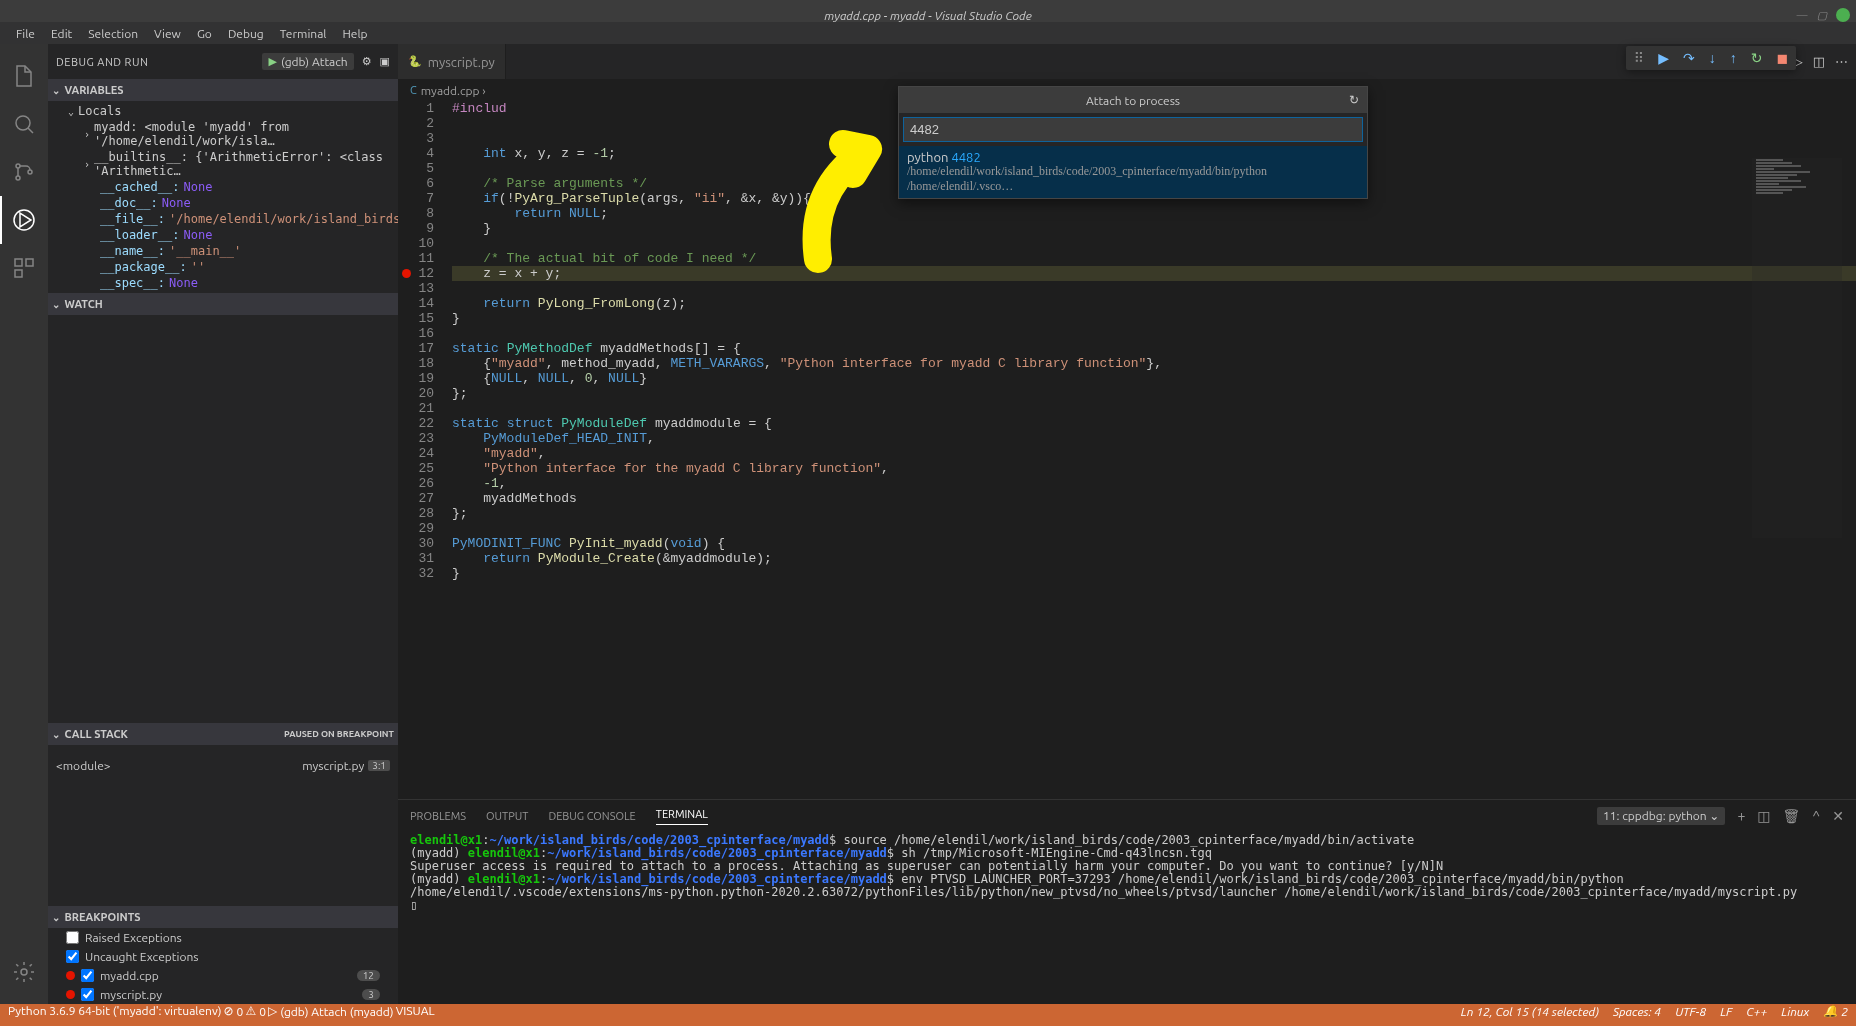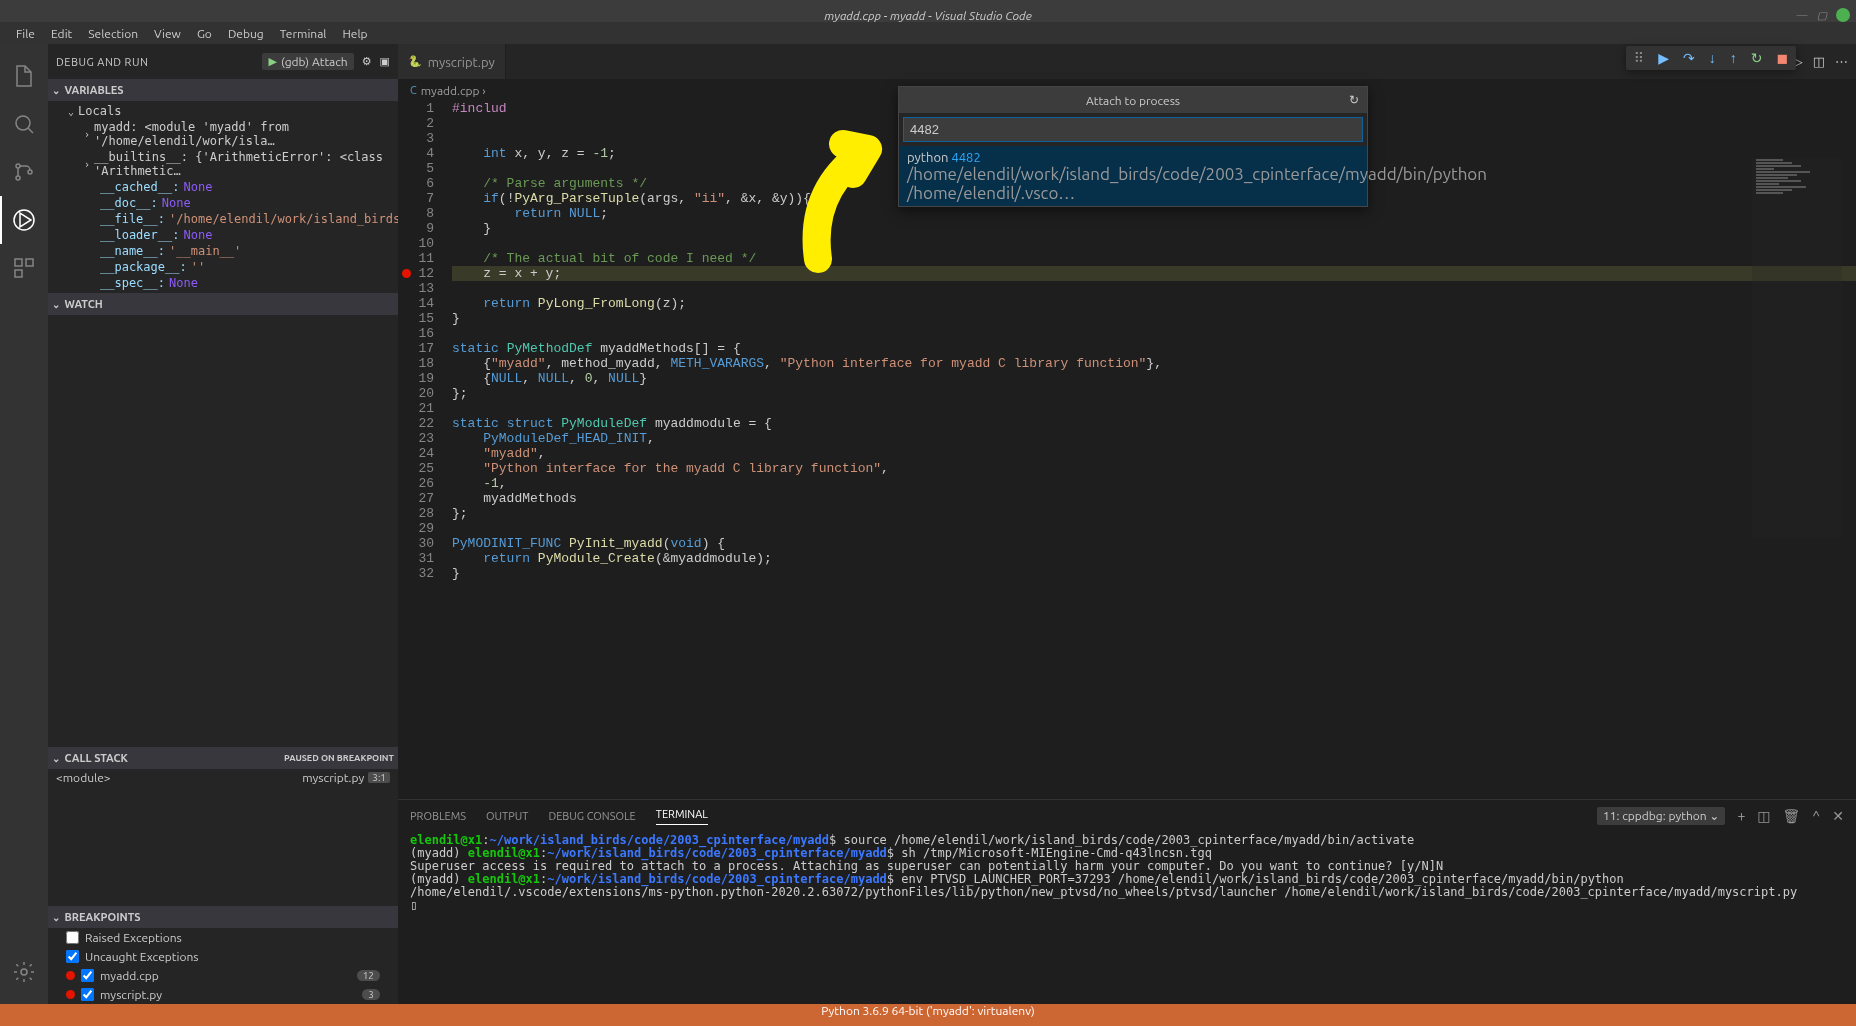"/home/elendil/work/island_birds/code/200" .qp-item-desc { font-family: none -> Liberation Serif, serif; font-size: 17px -> 12px }
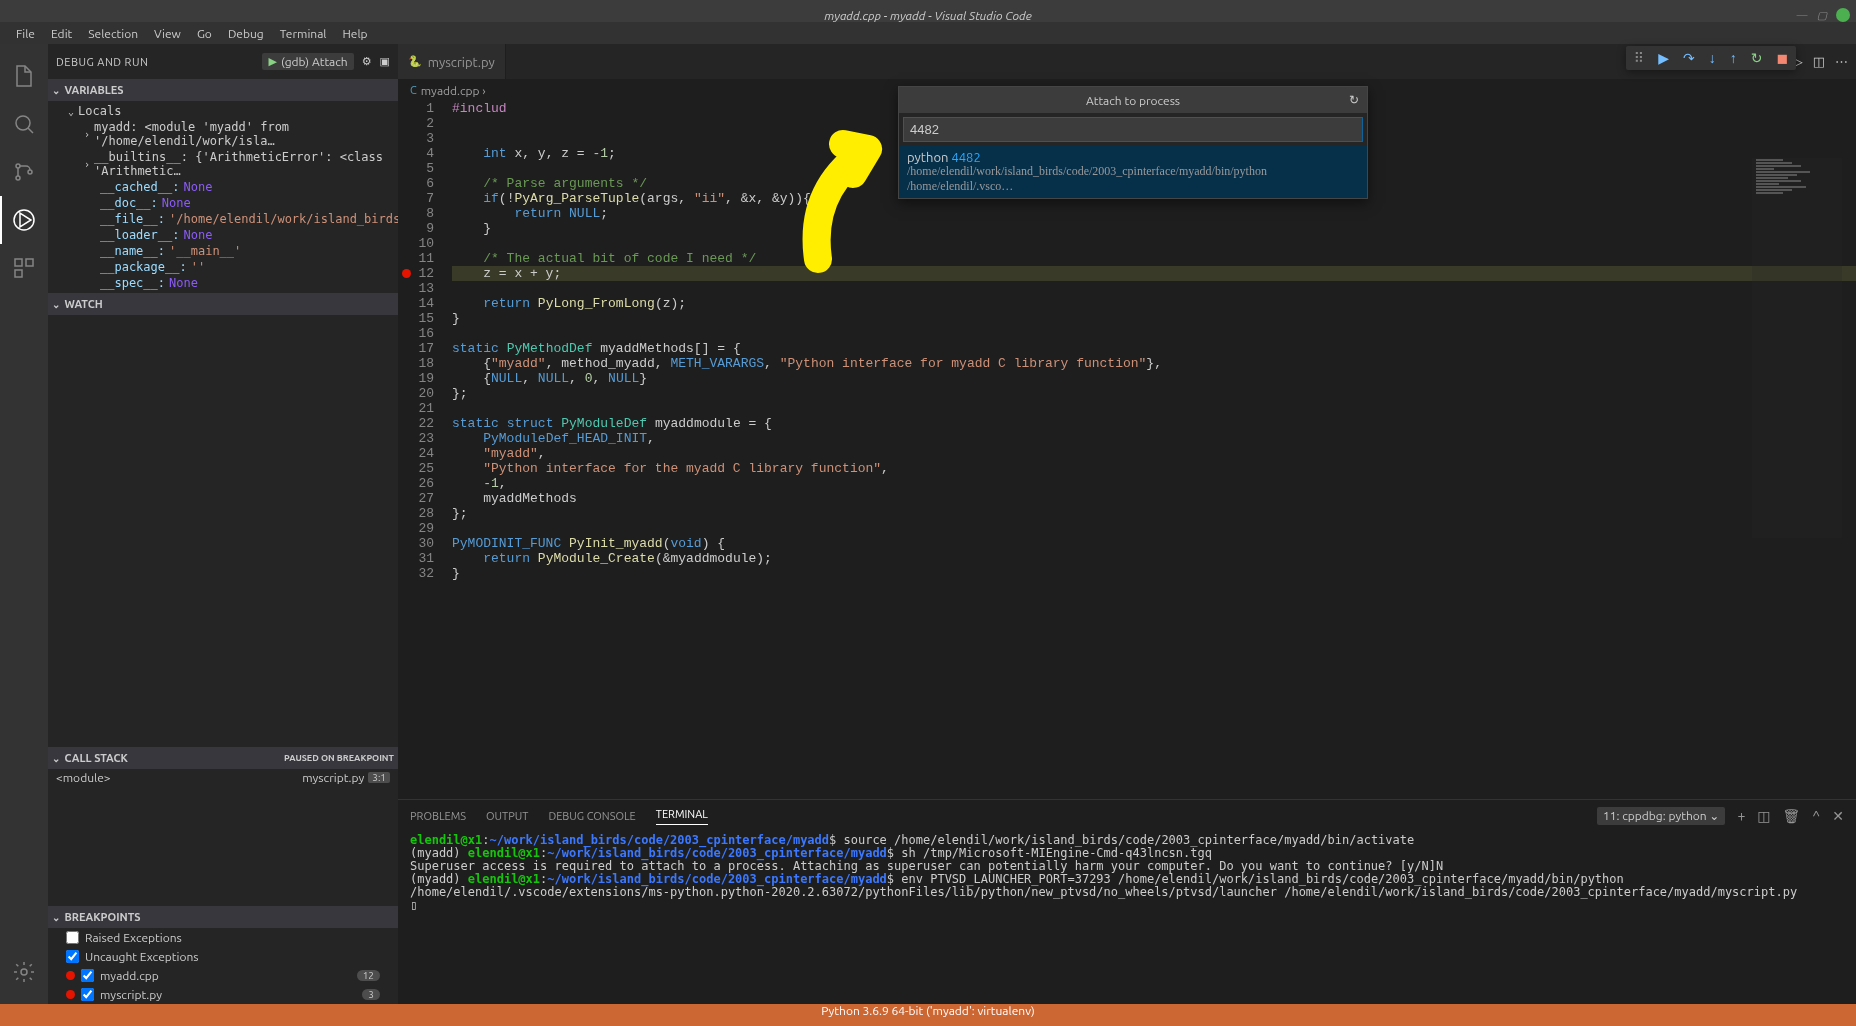"<module>" .callstack-item { padding: 2px 8px -> 14px 8px }
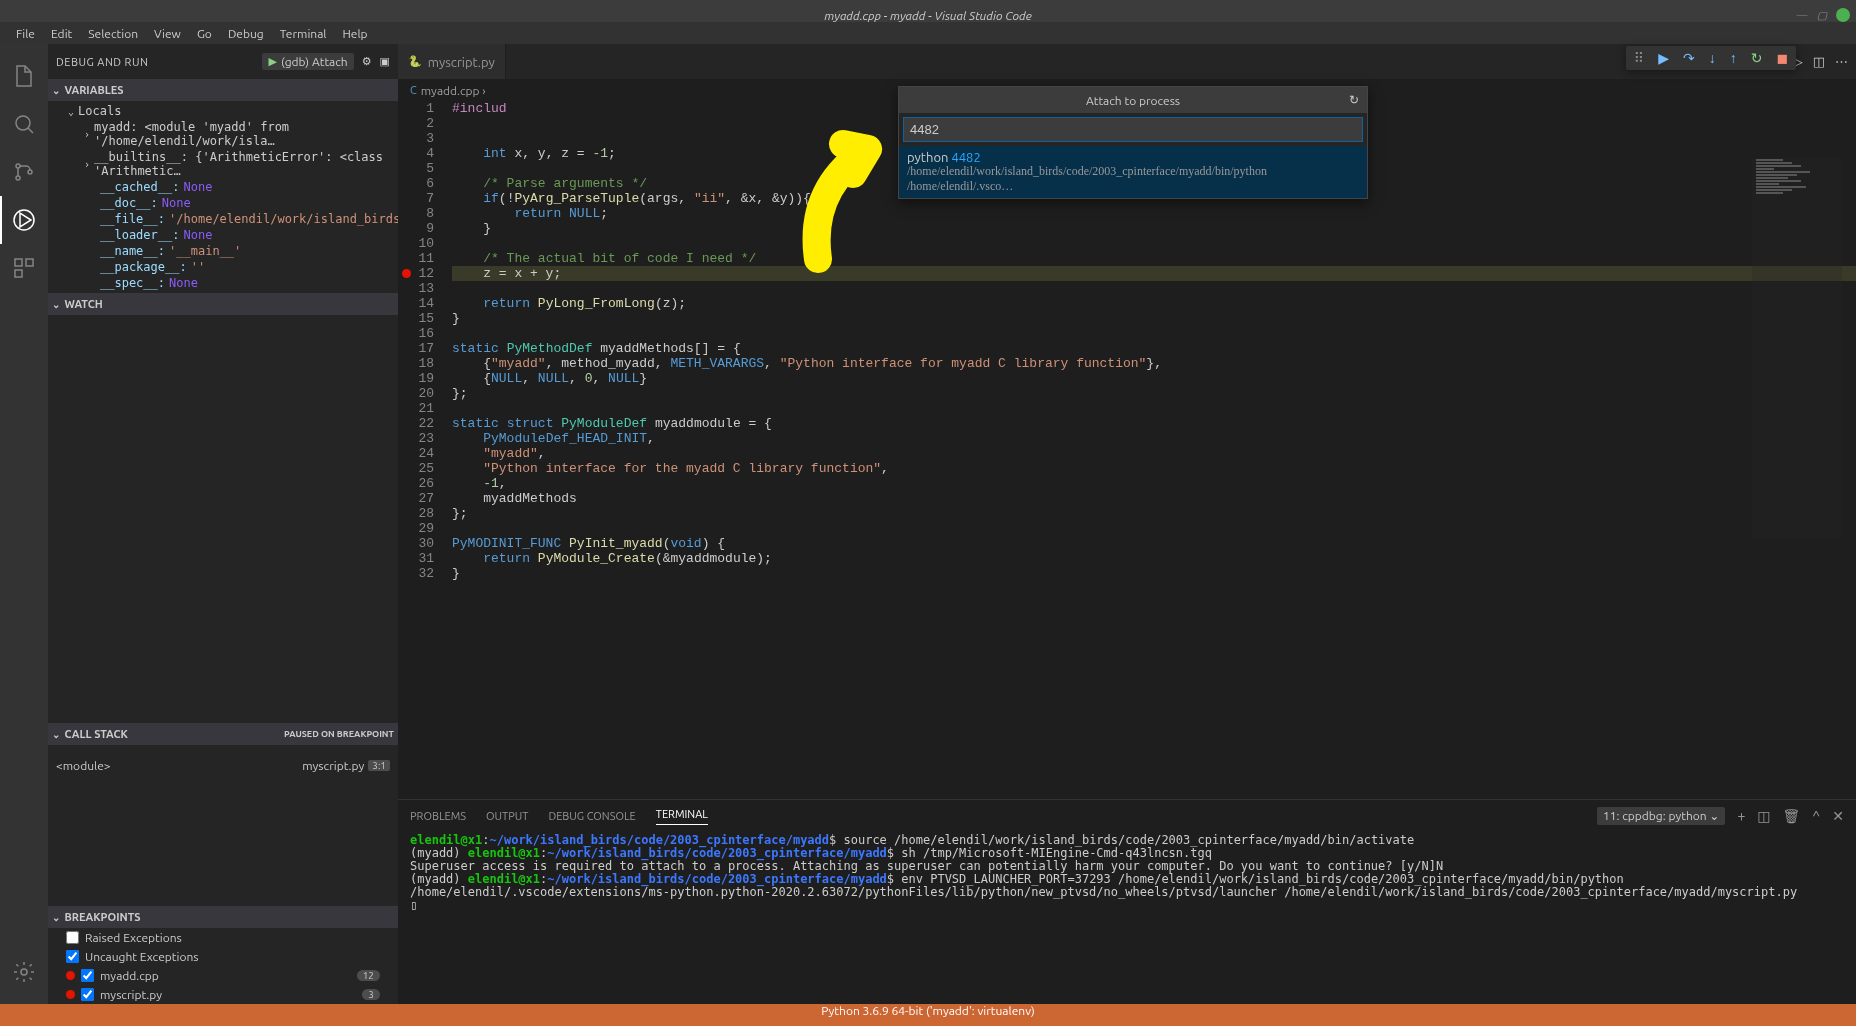"Python 3.6.9 64-bit ('myadd':" .status-bar { align-items: center -> flex-start; flex-direction: column -> none; gap: 20px -> 2px }
